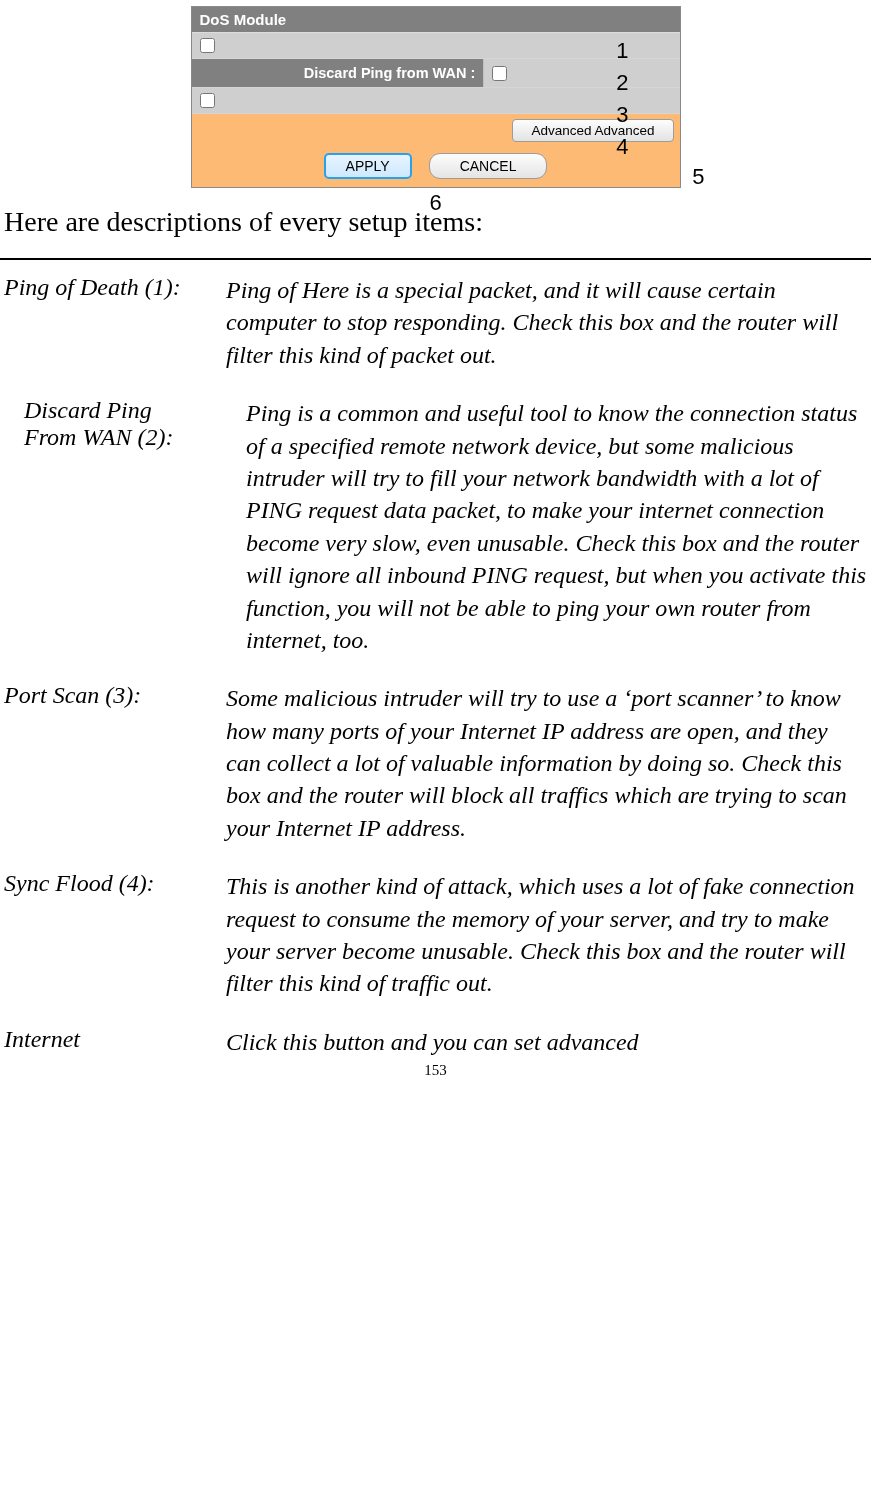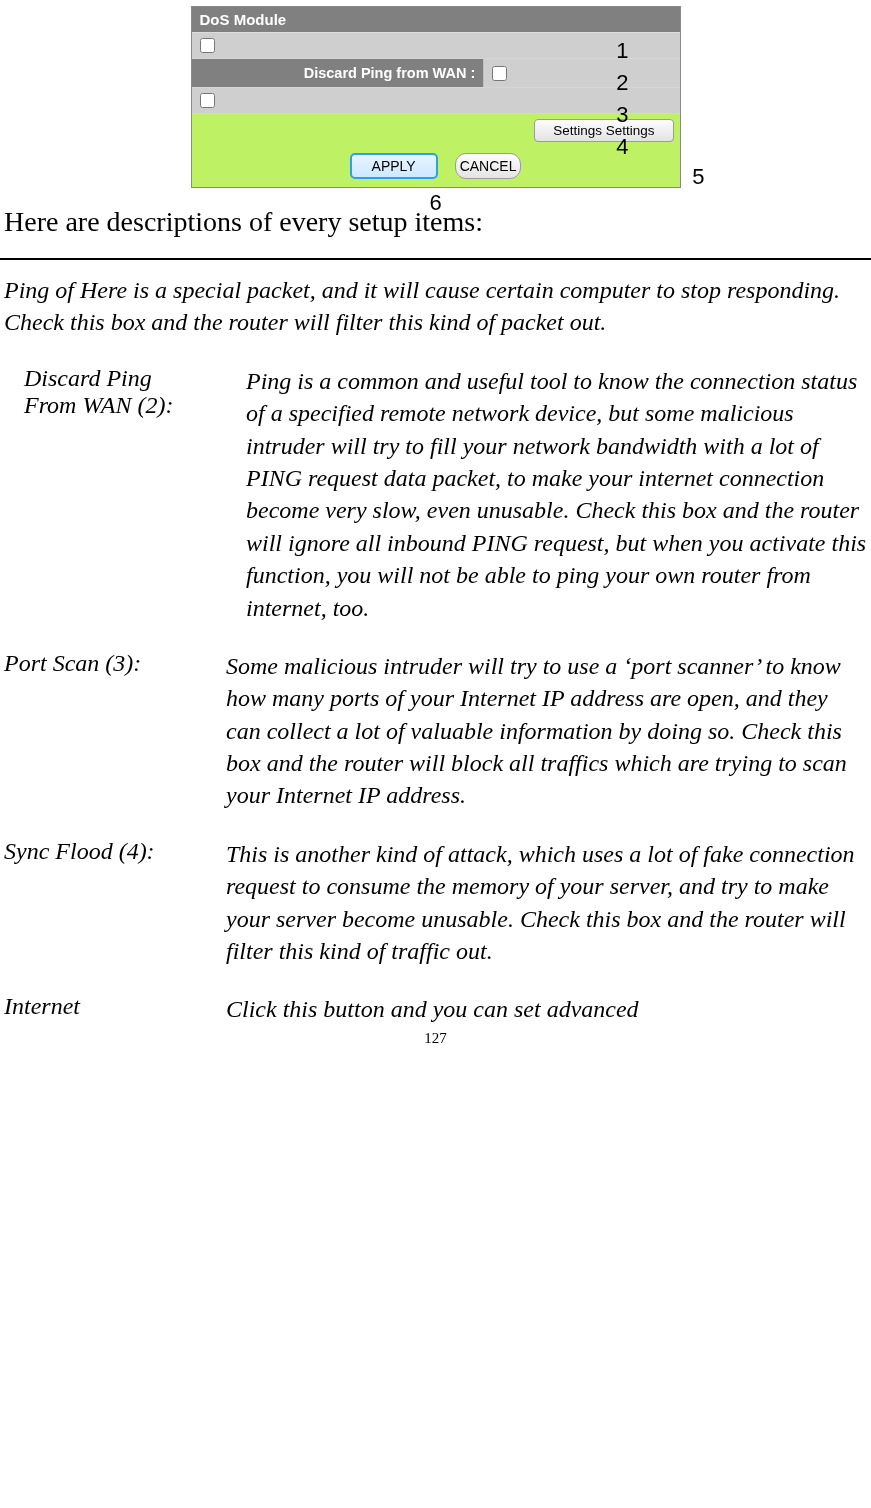"DoS Module" .panel { background: #bef264 -> #fdba74 }
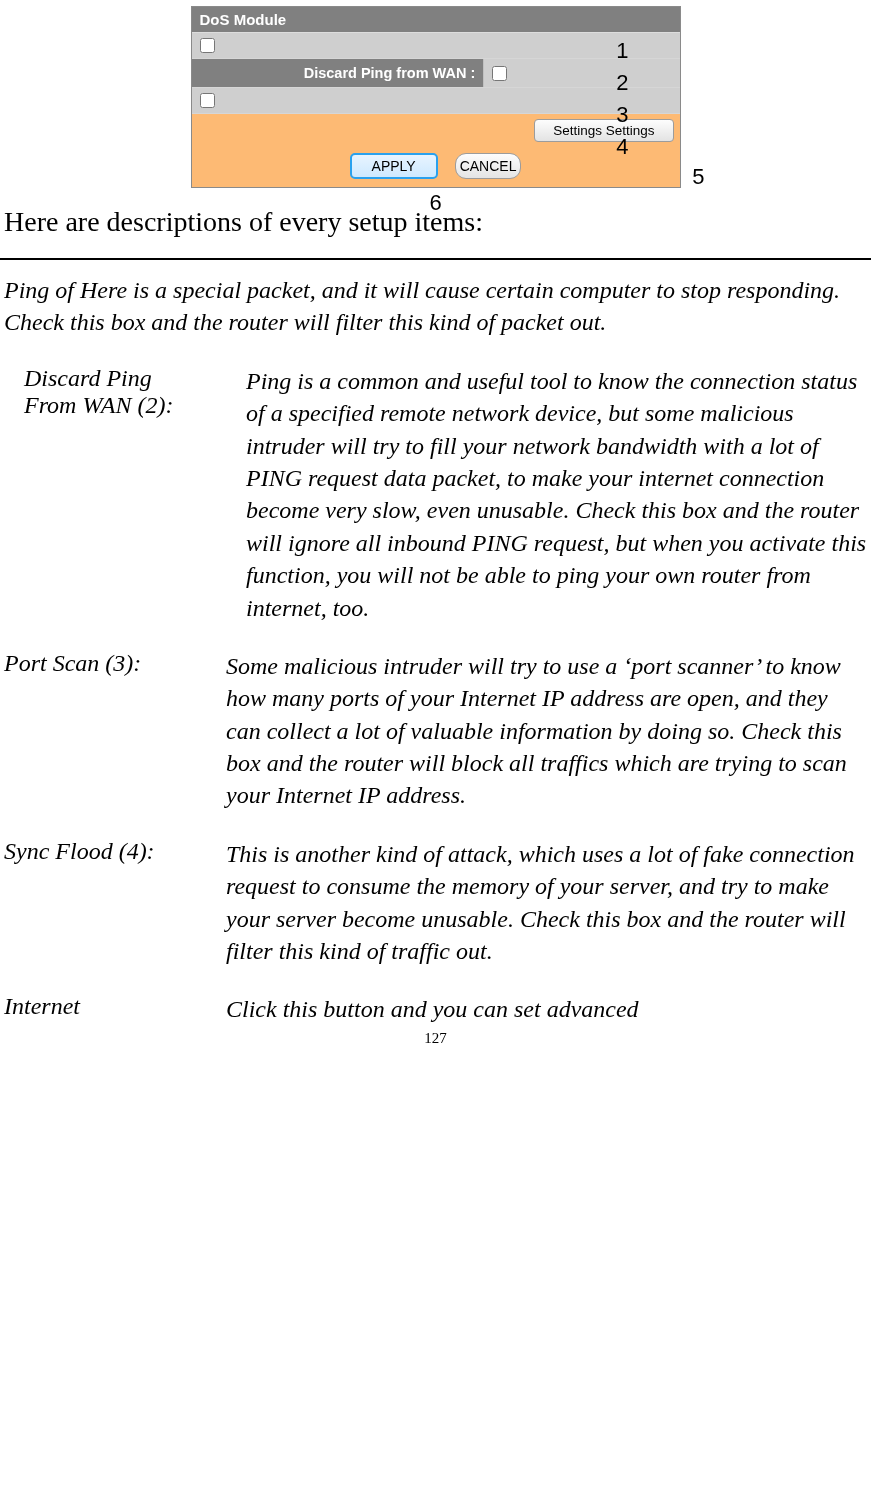"Settings Settings" button.btn-adv { text: Settings Settings -> Advanced Advanced }
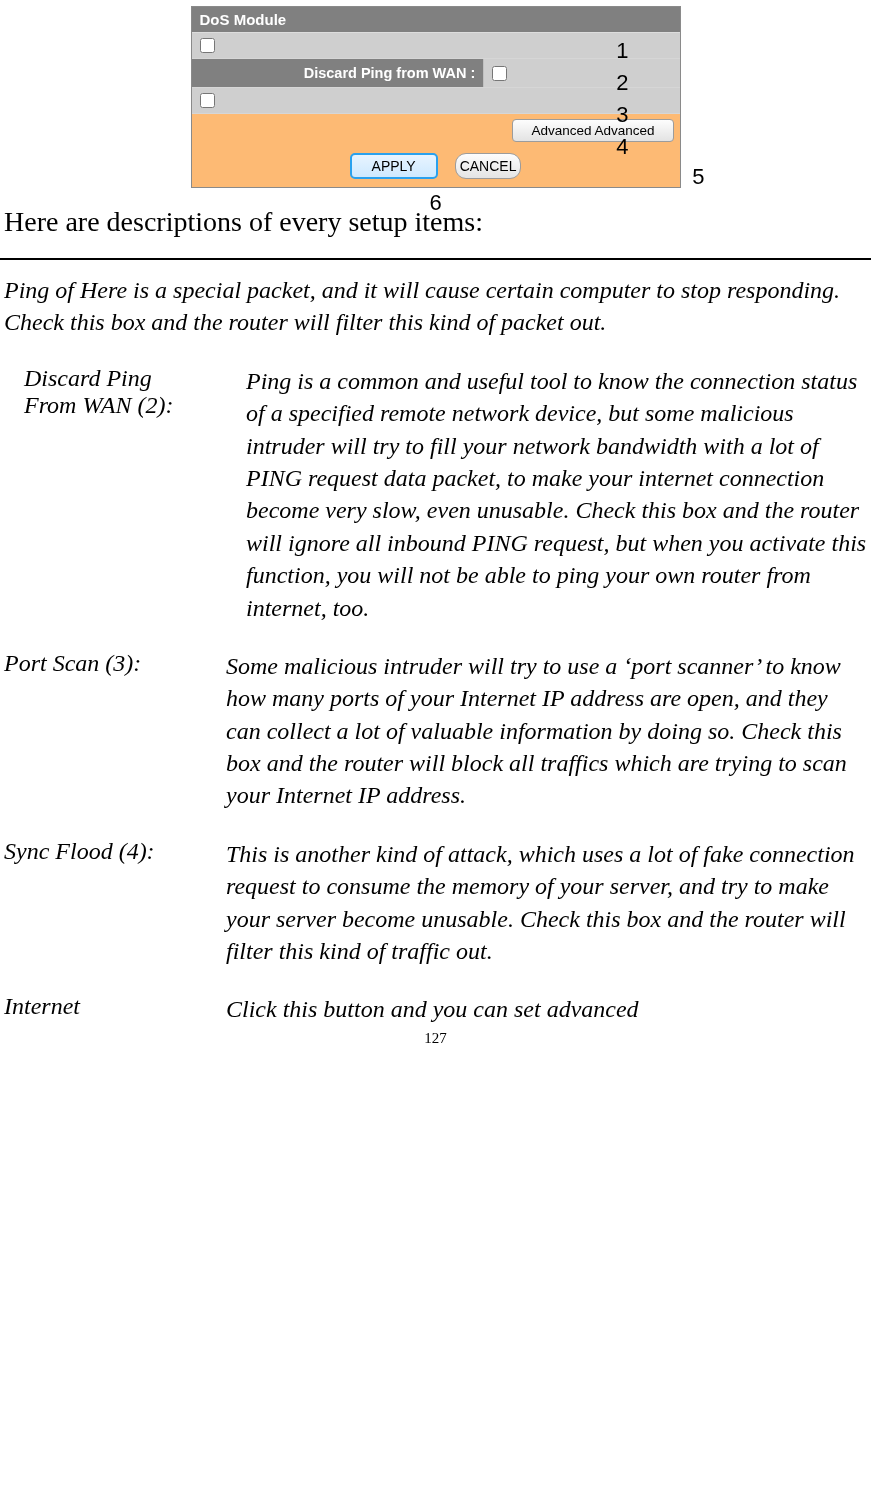"CANCEL" .btn-cancel { padding: 3px 4px -> 3px 30px }
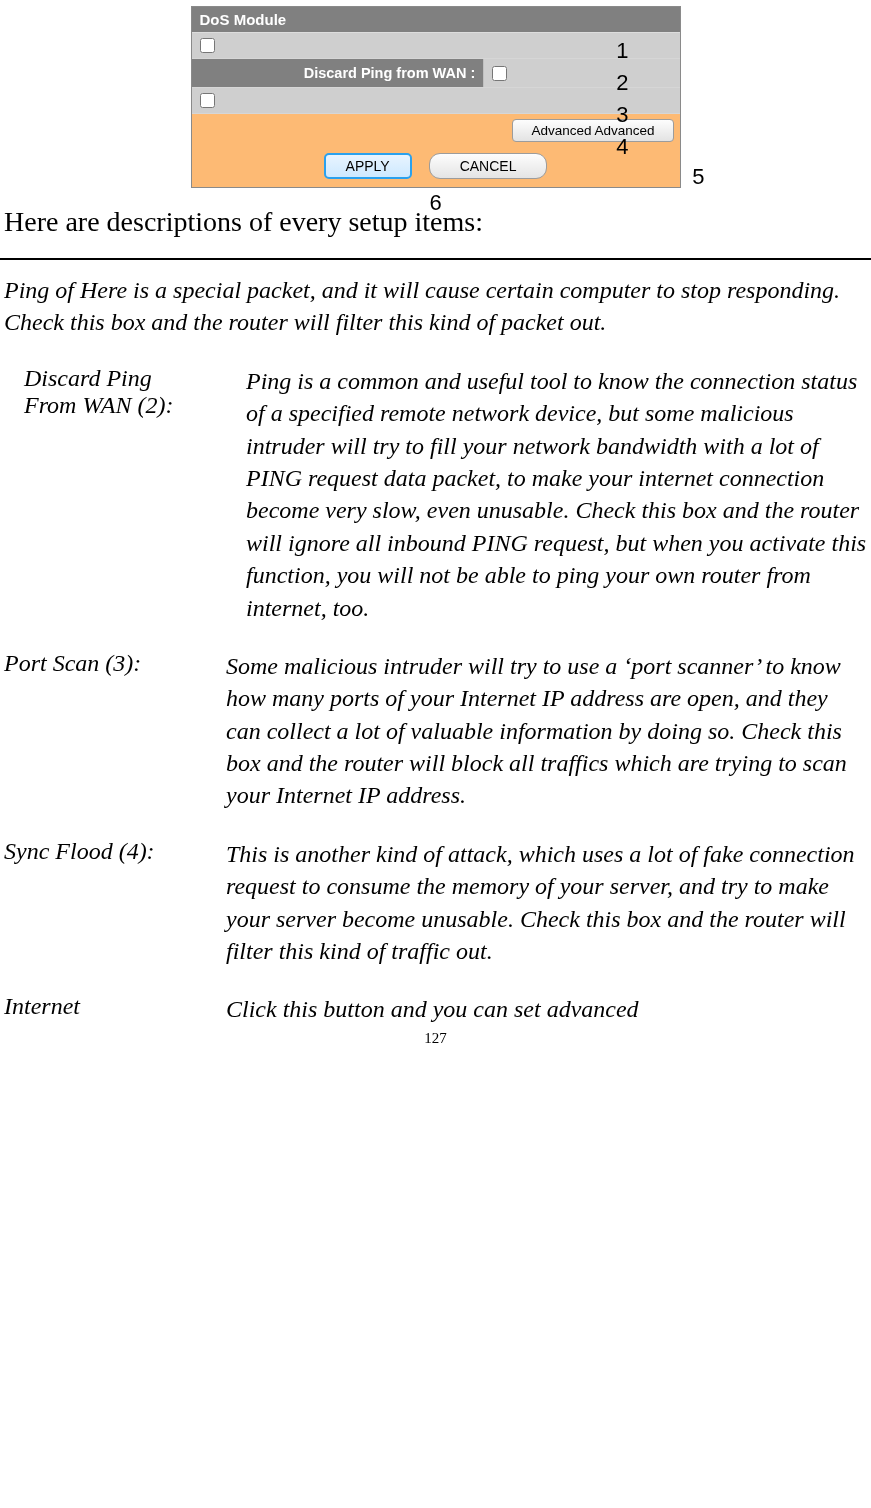"Ping of Death (1):" div.def-term { html: none -> <div>Ping of Death (1):</div> }
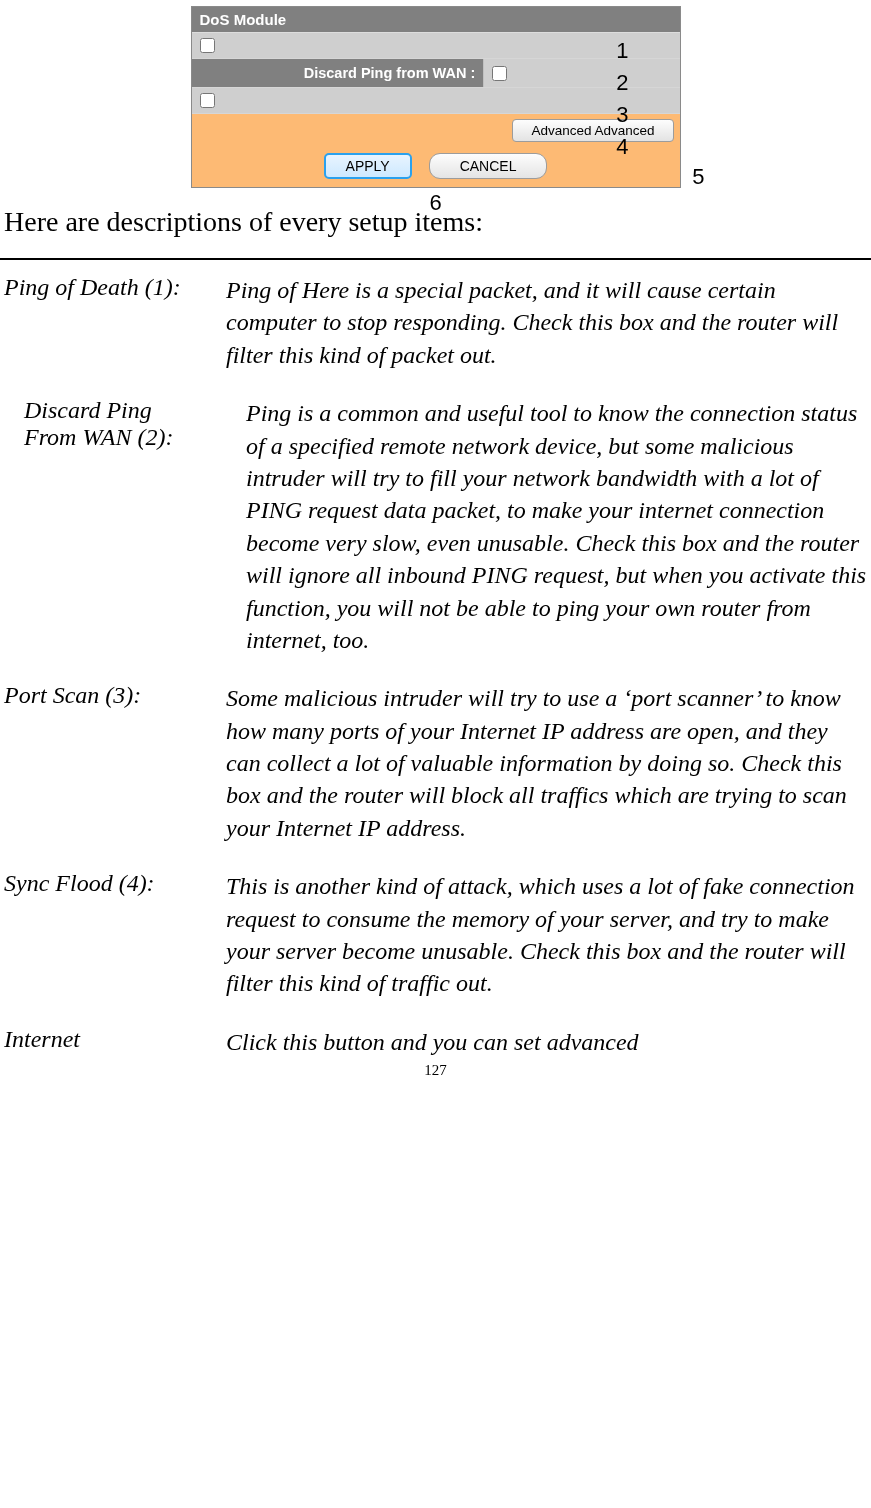"127" div.page-num { text: 127 -> 153 }
